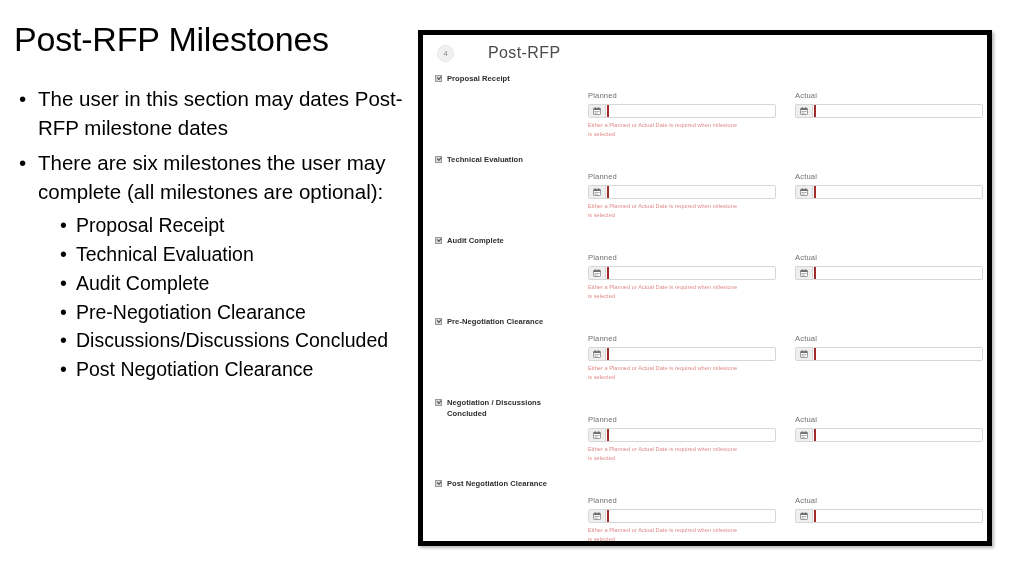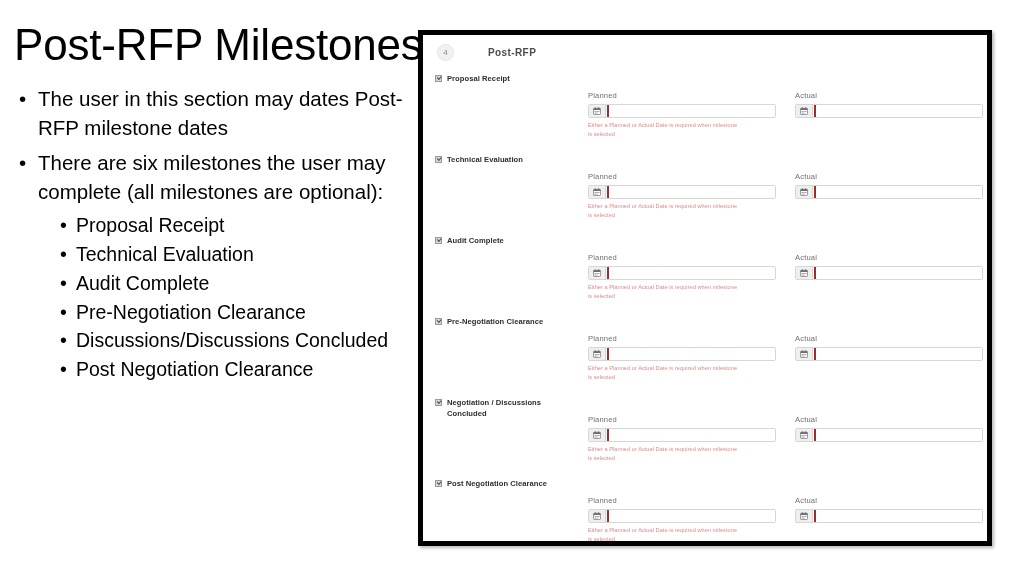"Post-RFP Milestones" .slide-title { font-size: 44px -> 34px }
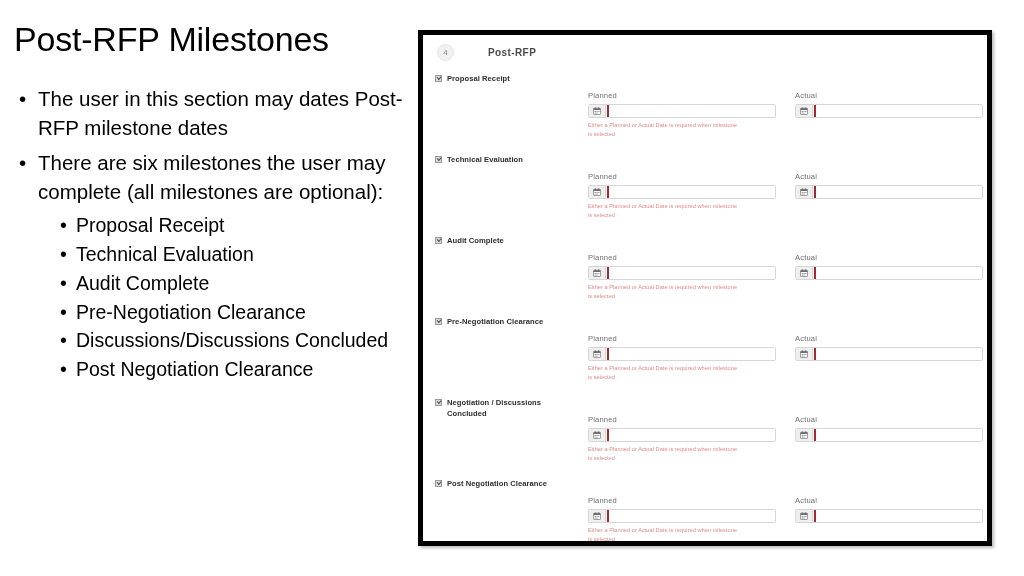"Post-RFP" .sec-title { font-size: 10px -> 16px; font-weight: 700 -> 400 }
